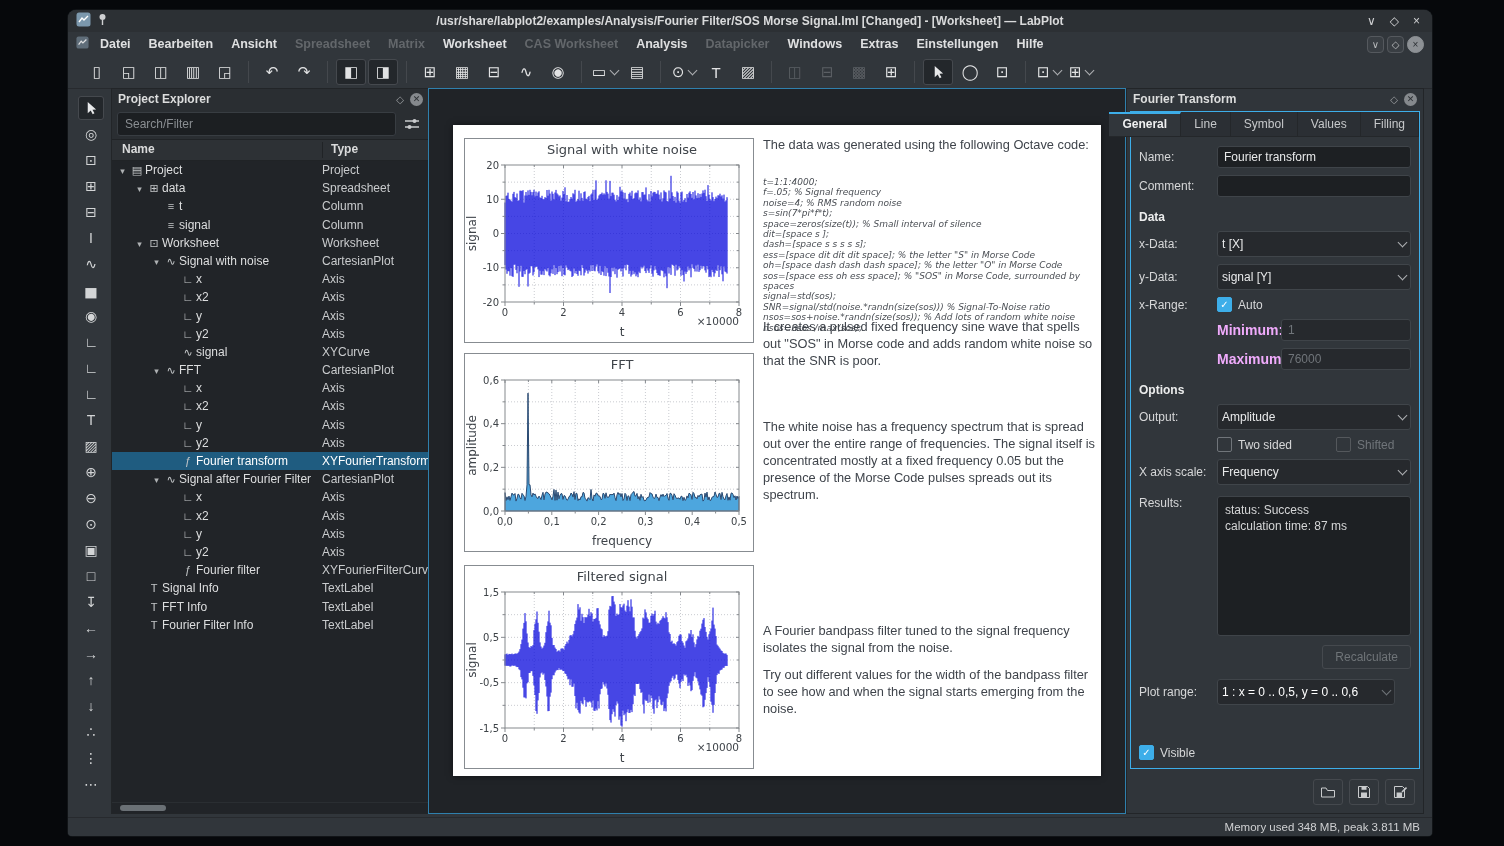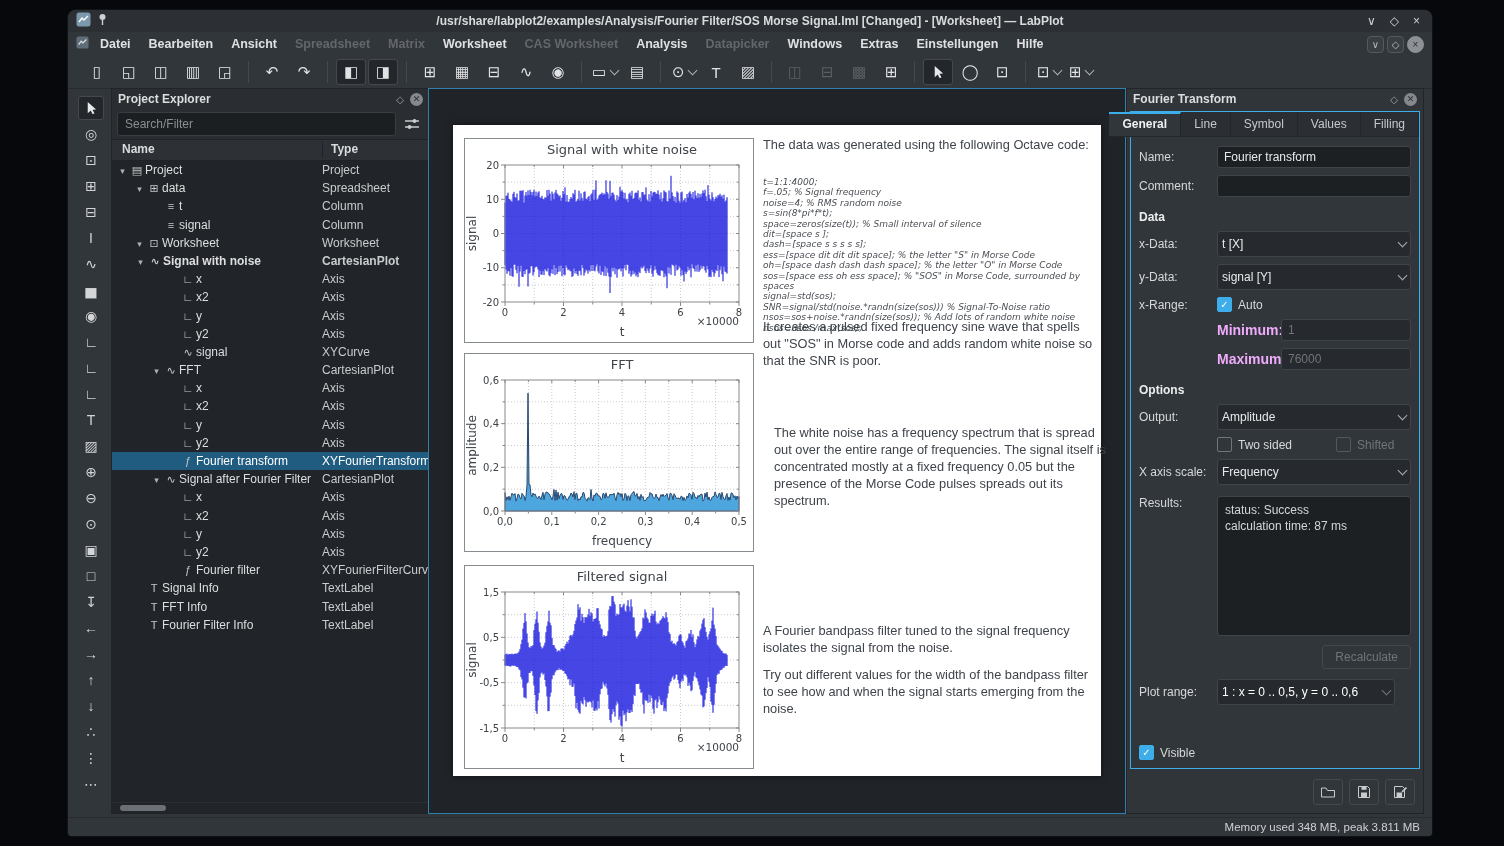"s=sin(8*pi*f*t);" div { text: 8 -> 7 }
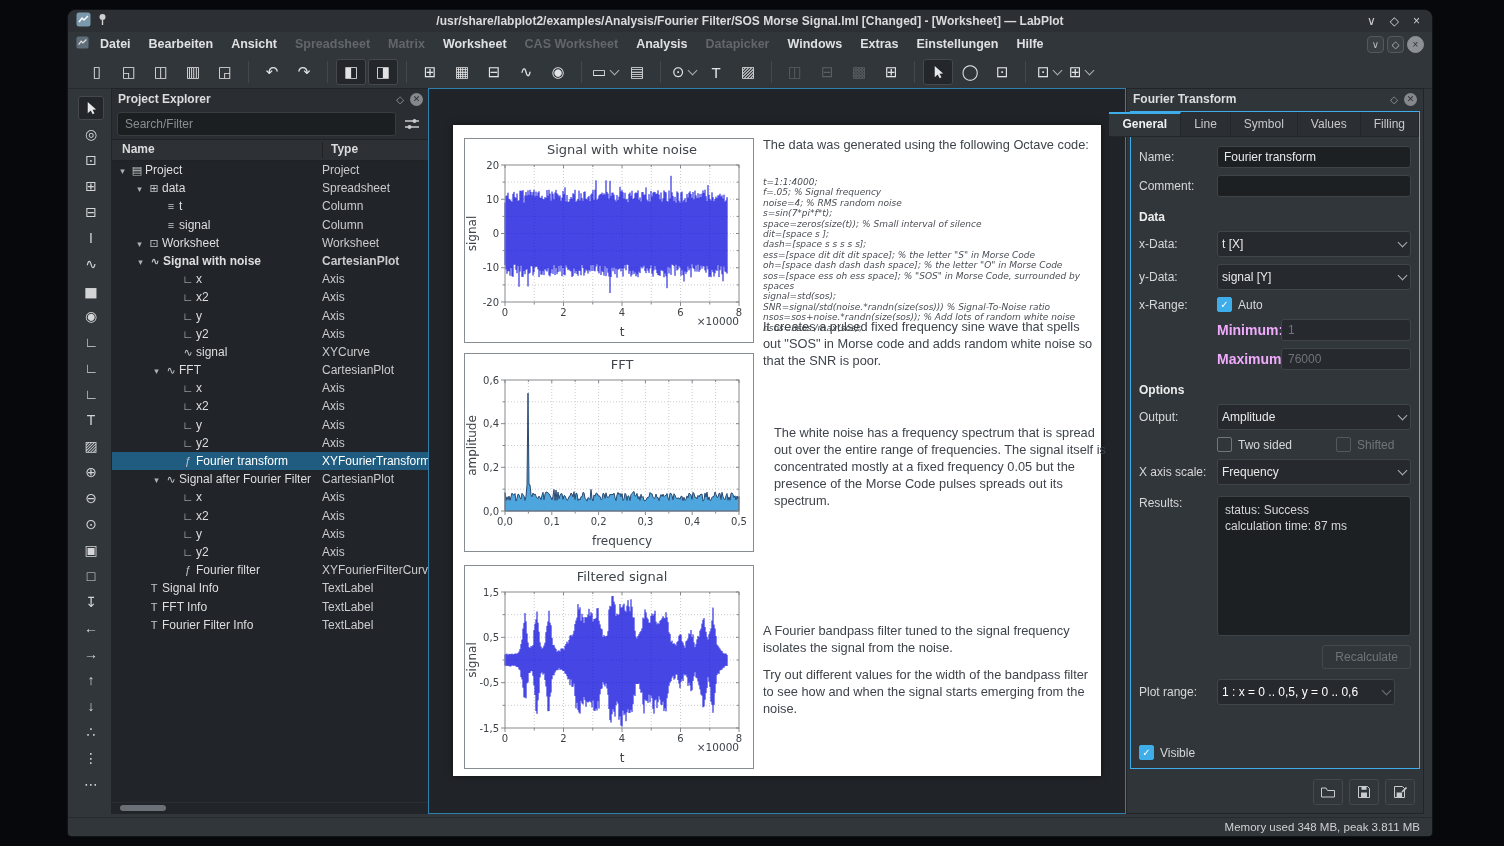"▾ ∿ Signal with noise" div.trow { font-weight: bold -> none; padding-left: 22px -> 38px }
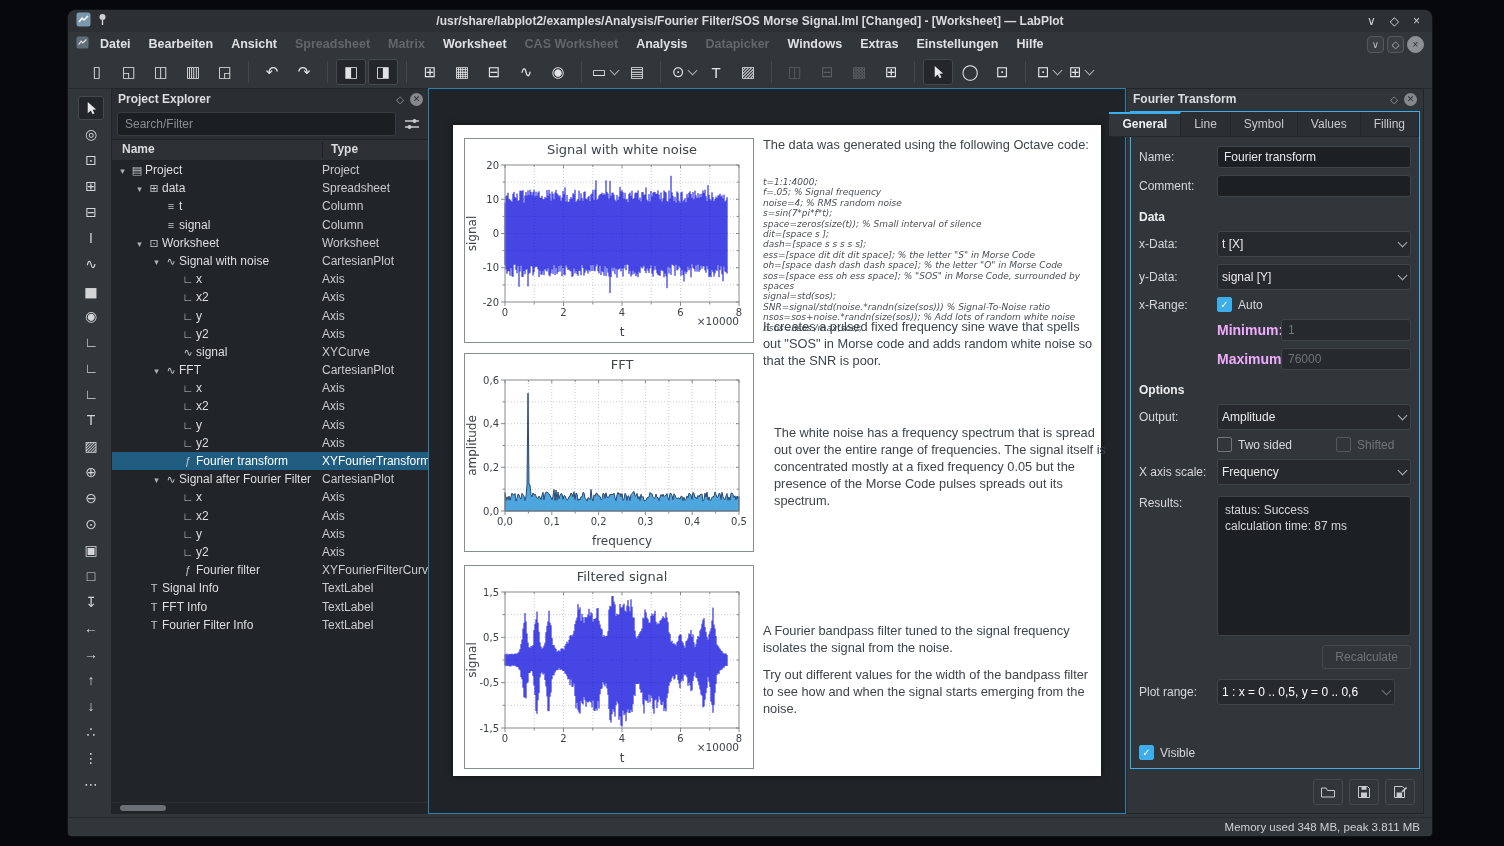"The white noise has a" div.wtext { margin-left: 11px -> none; top: 300px -> 294px }
